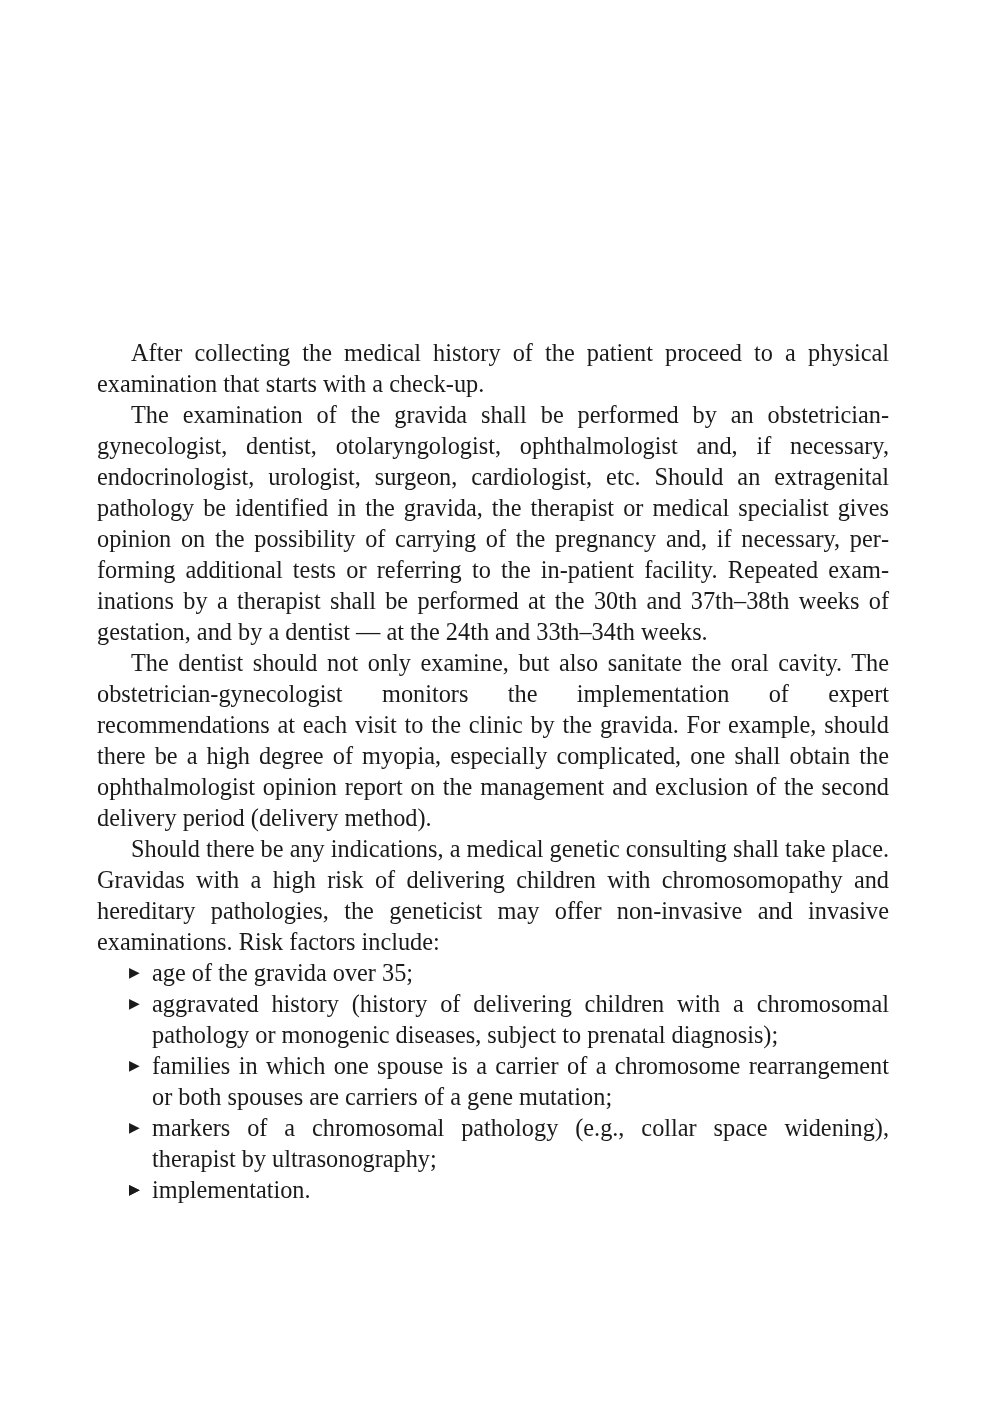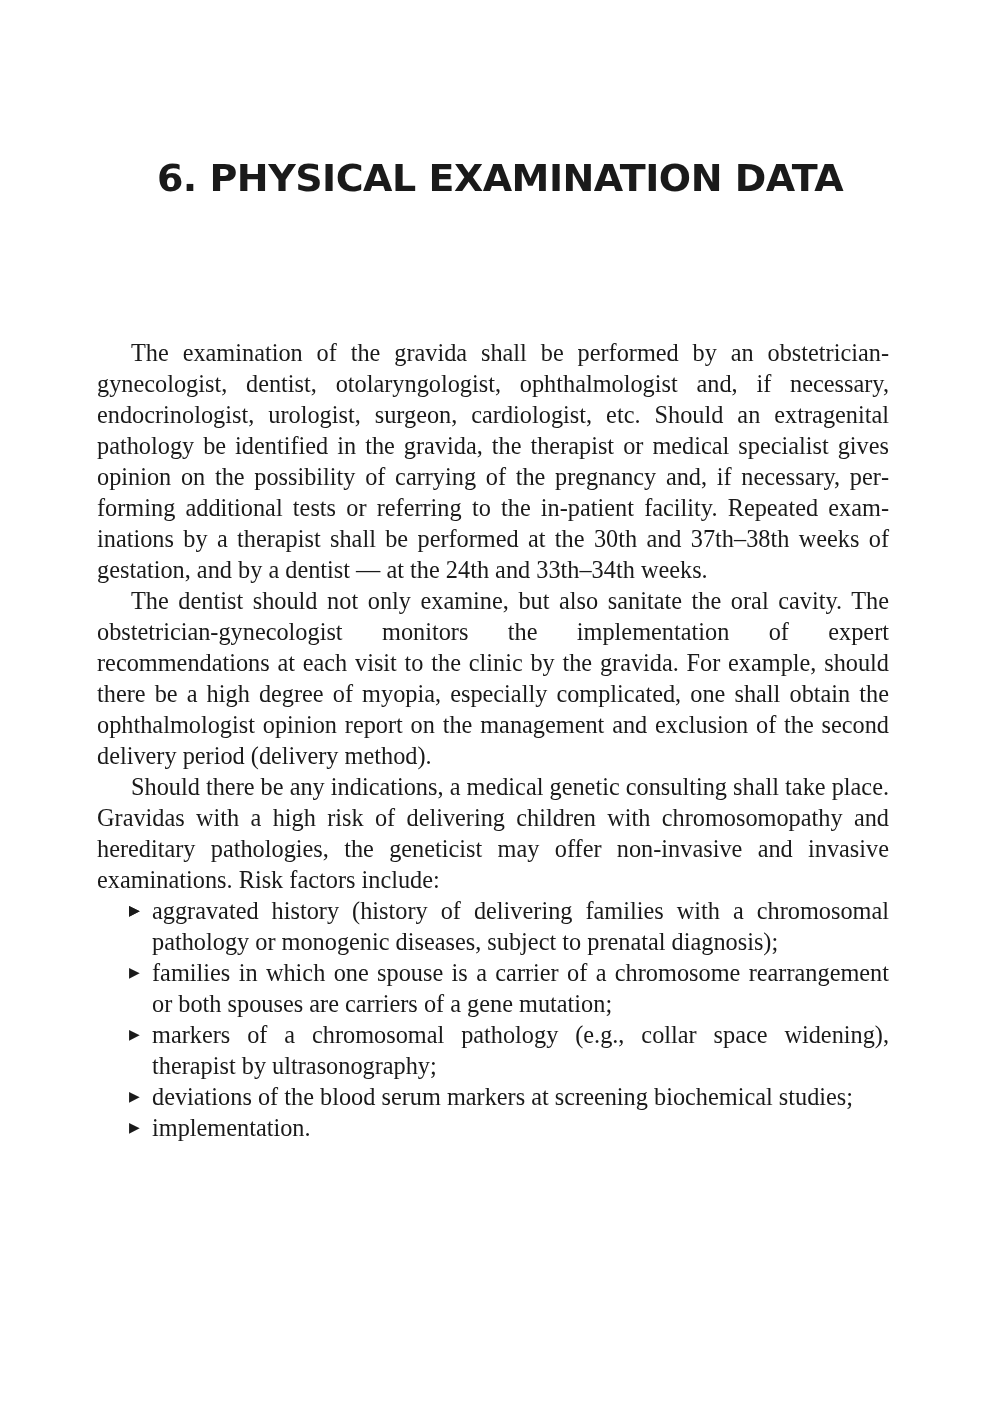"6. PHYSICAL EXAMINATION DATA" h1.title { html: <h1>6. PHYSICAL EXAMINATION DATA</h1> -> none }
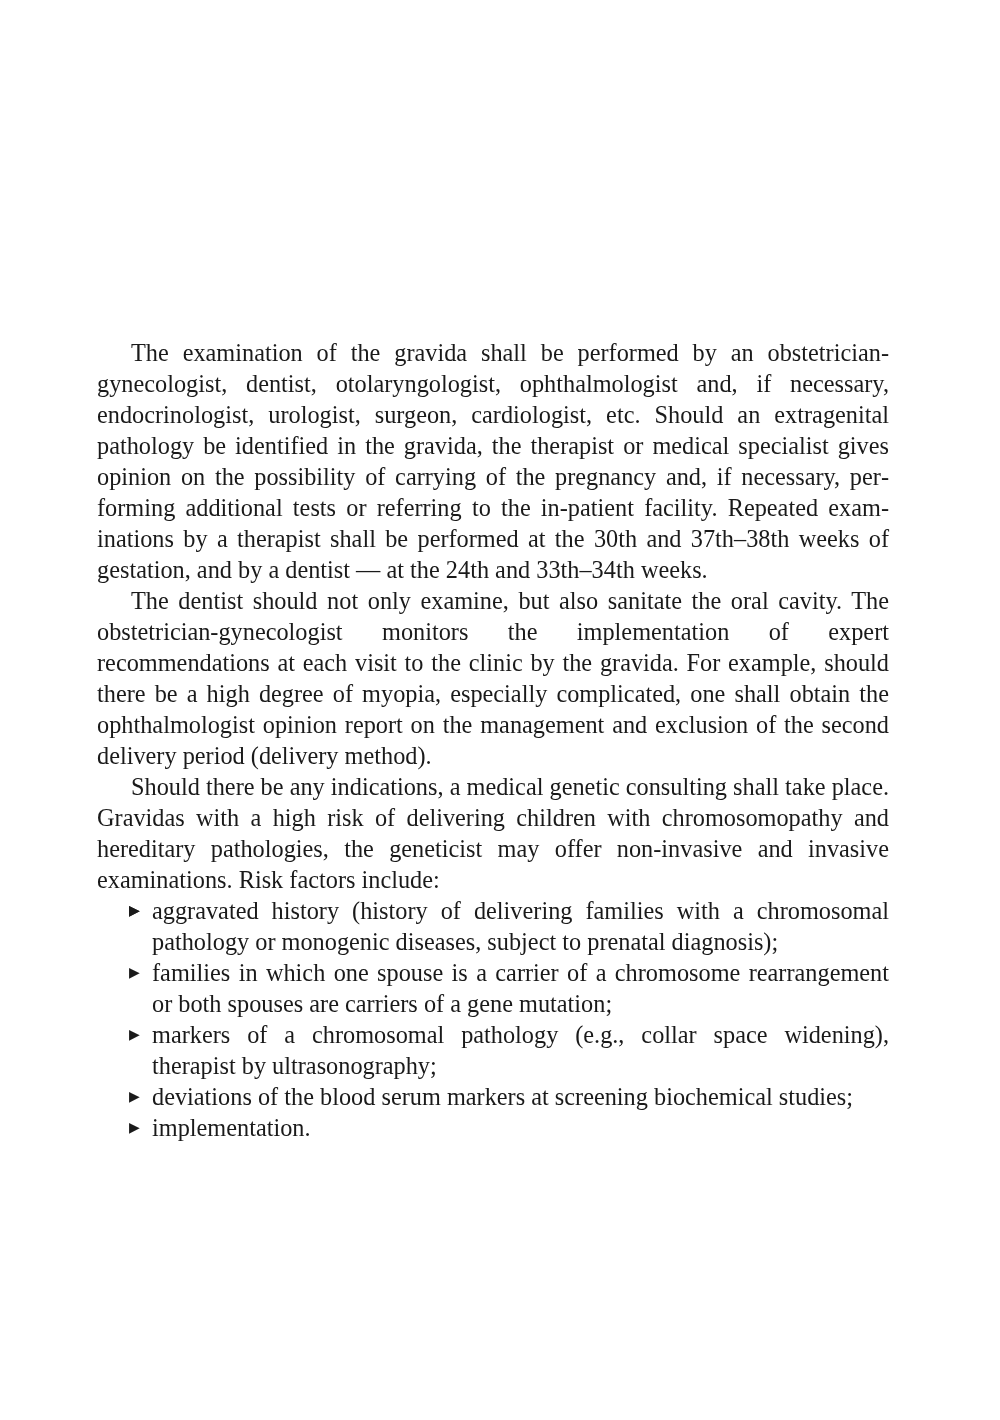"After collecting the medical history" p.para { html: none -> <p>After collecting the medical history of the patient proceed to a physi­cal examination that starts with a check-up.</p> }
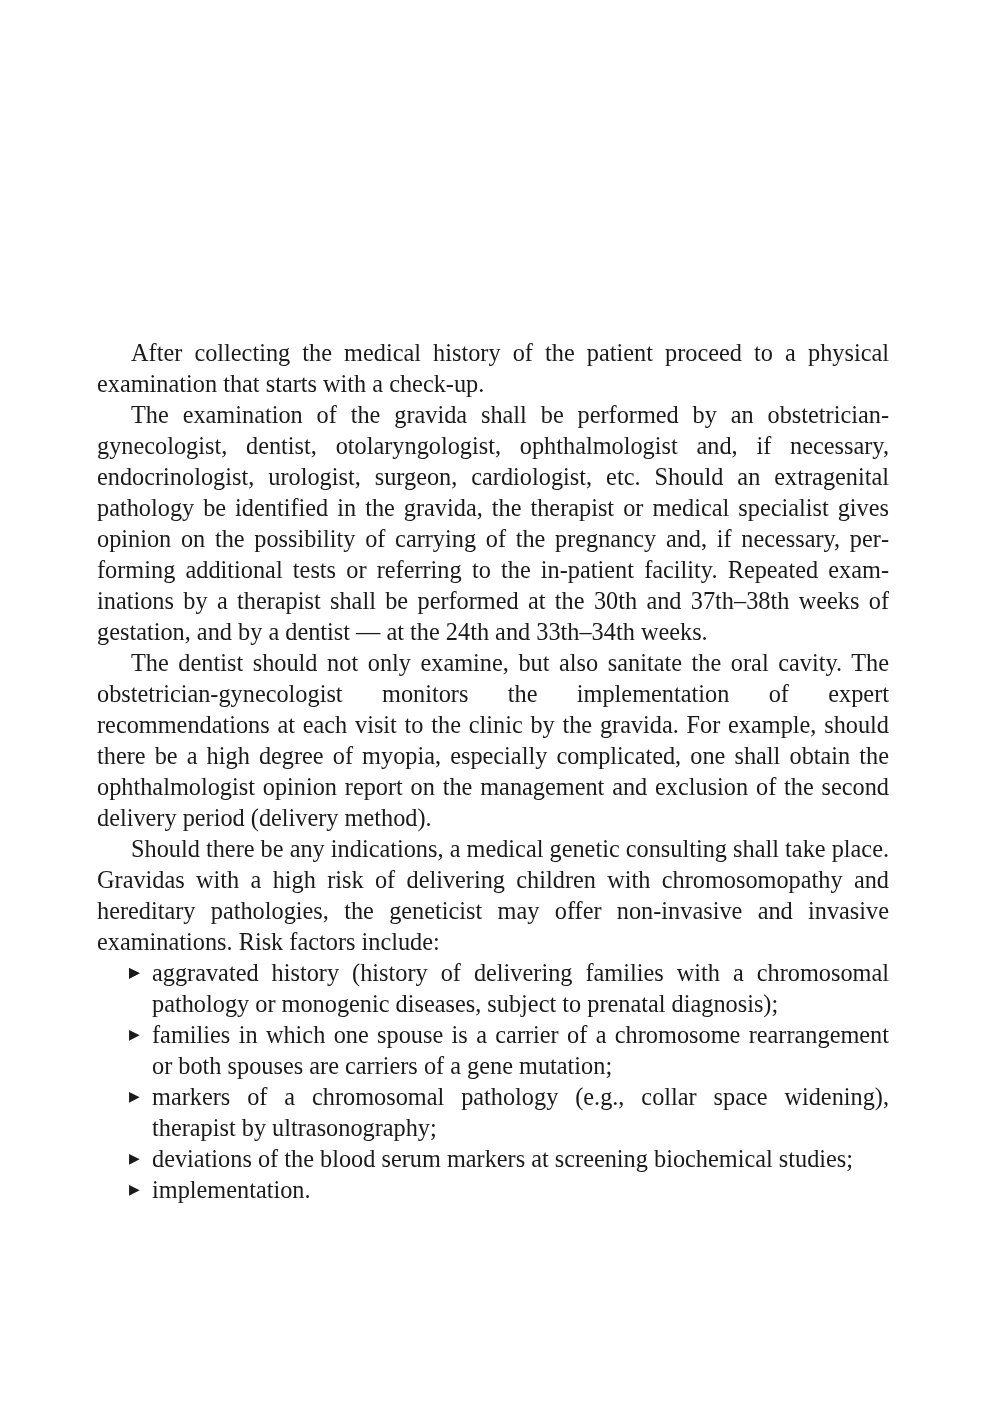"age of the gravida over" span { html: none -> <span>age of the gravida over 35;</span> }
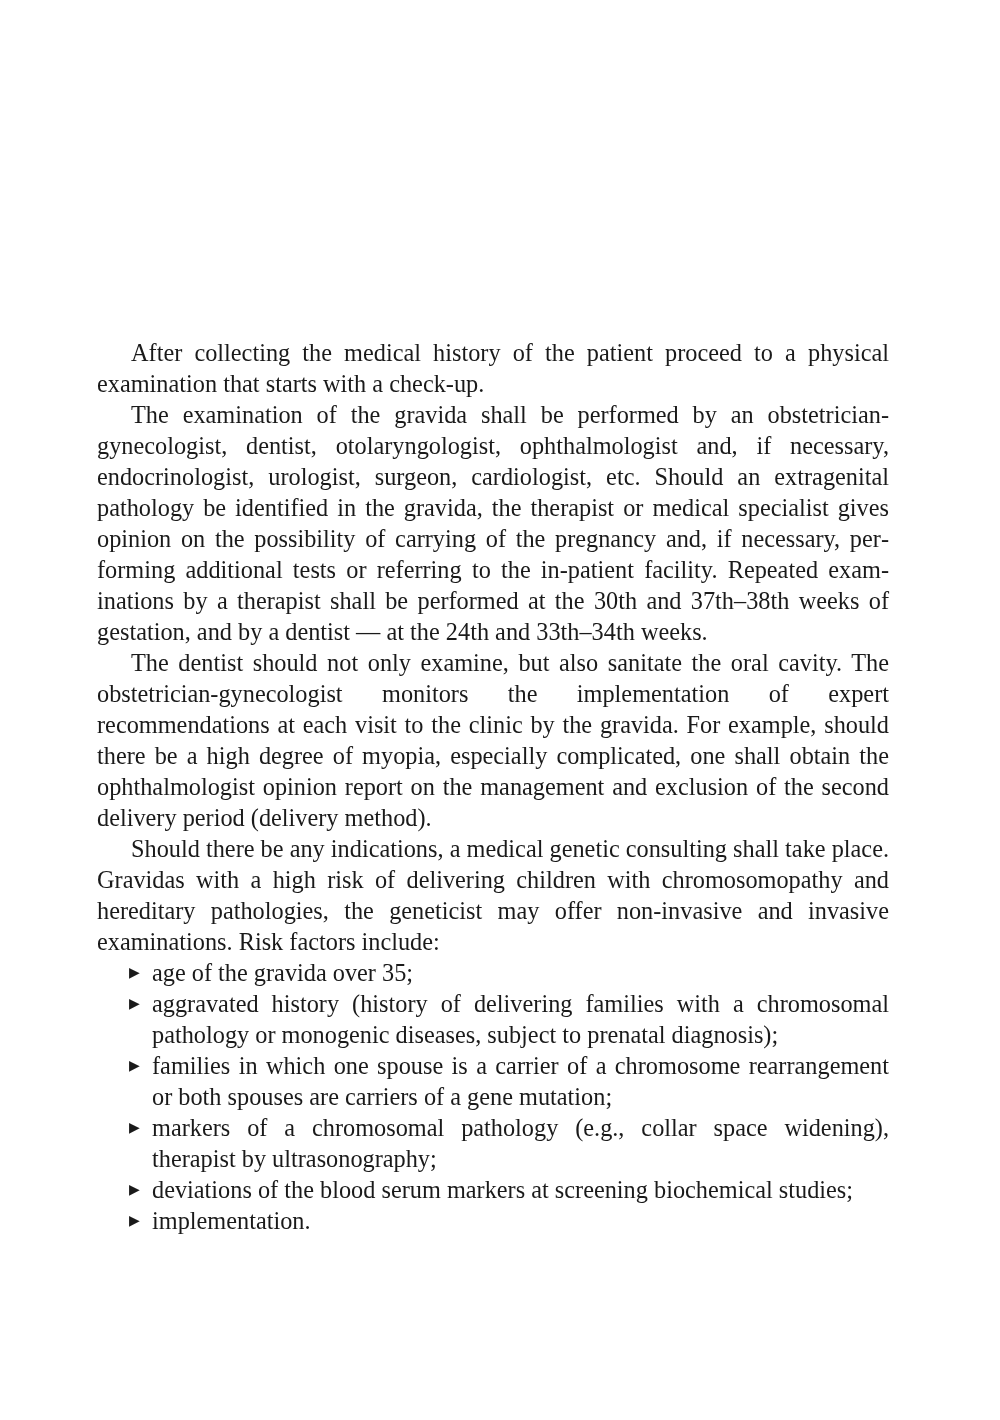"aggravated history (history of" span { text: families -> children }
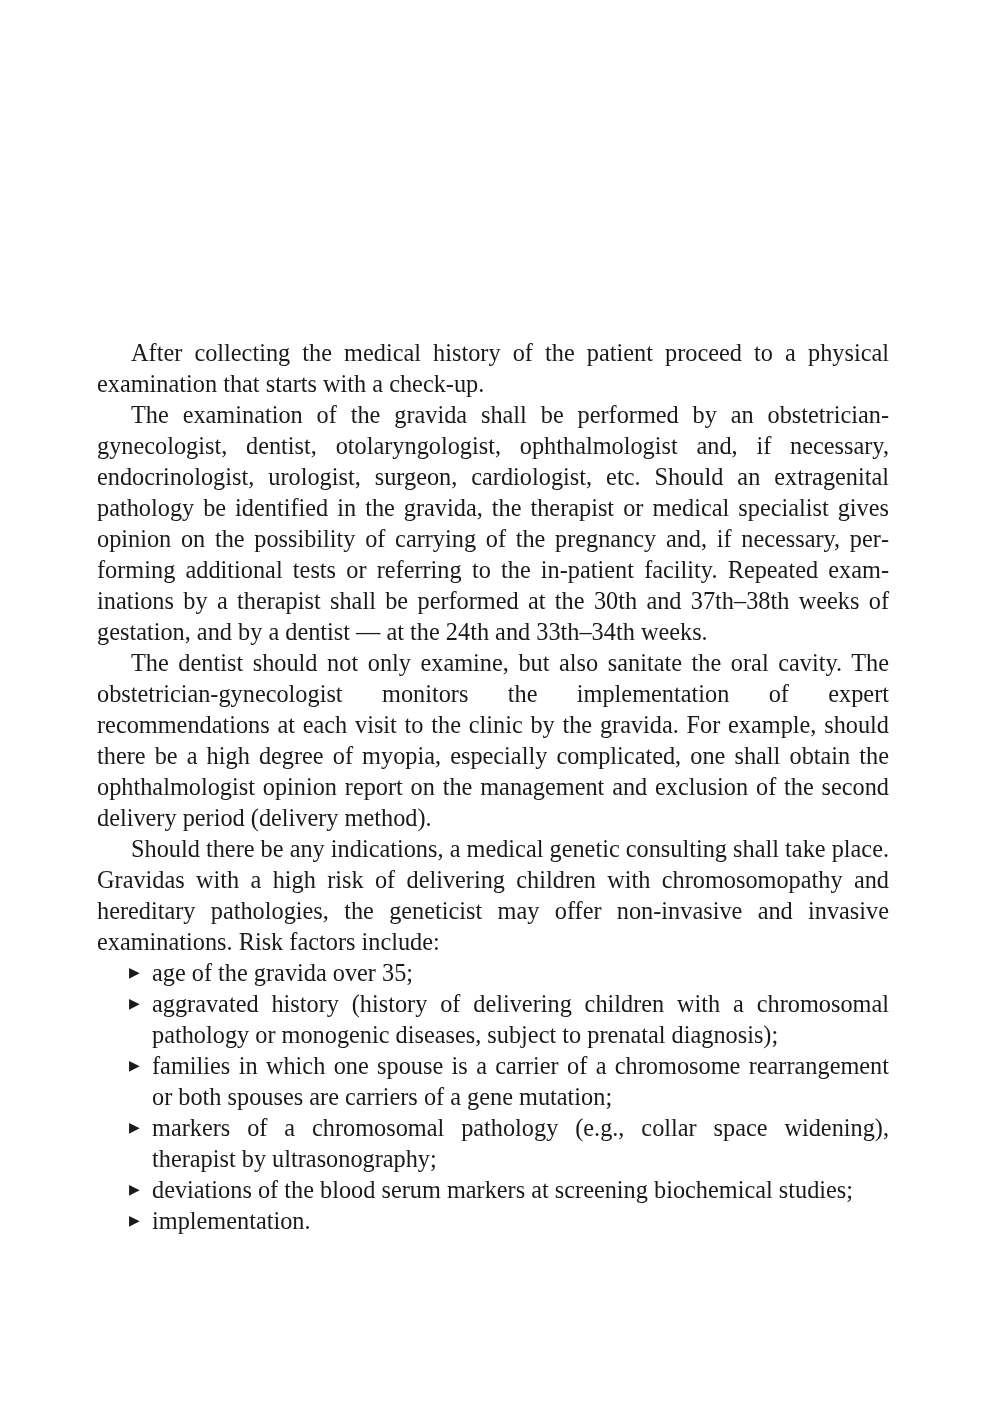"deviations of the blood serum" span { html: <span>deviations of the blood serum markers at screening biochemical studies;</span> -> none }
